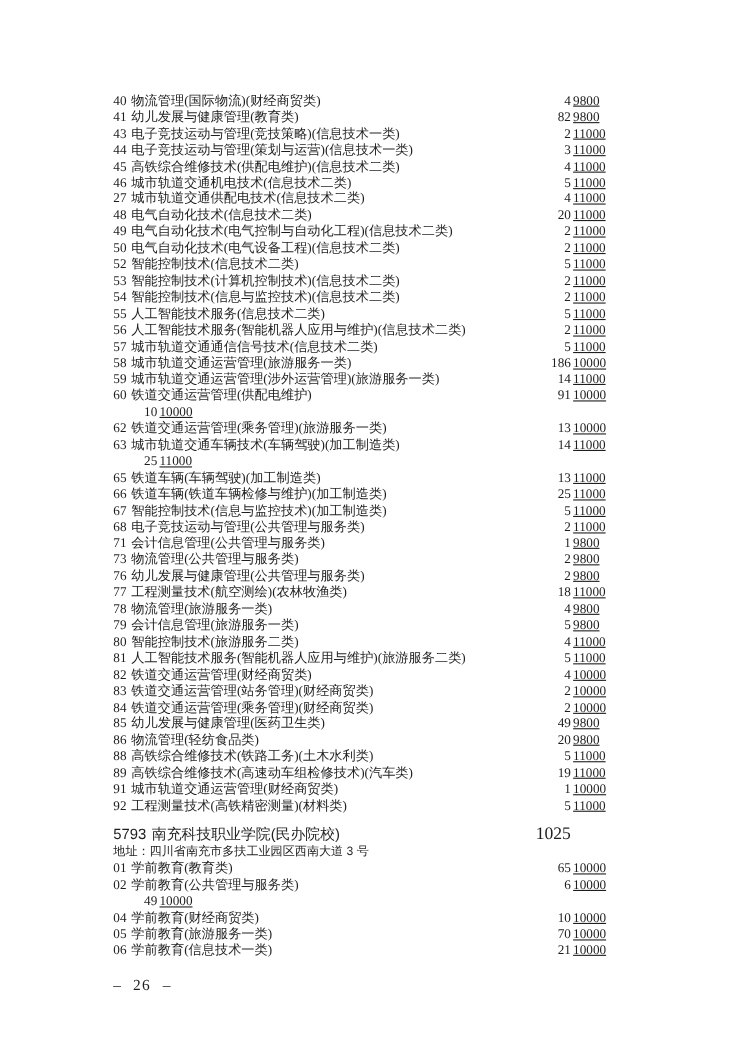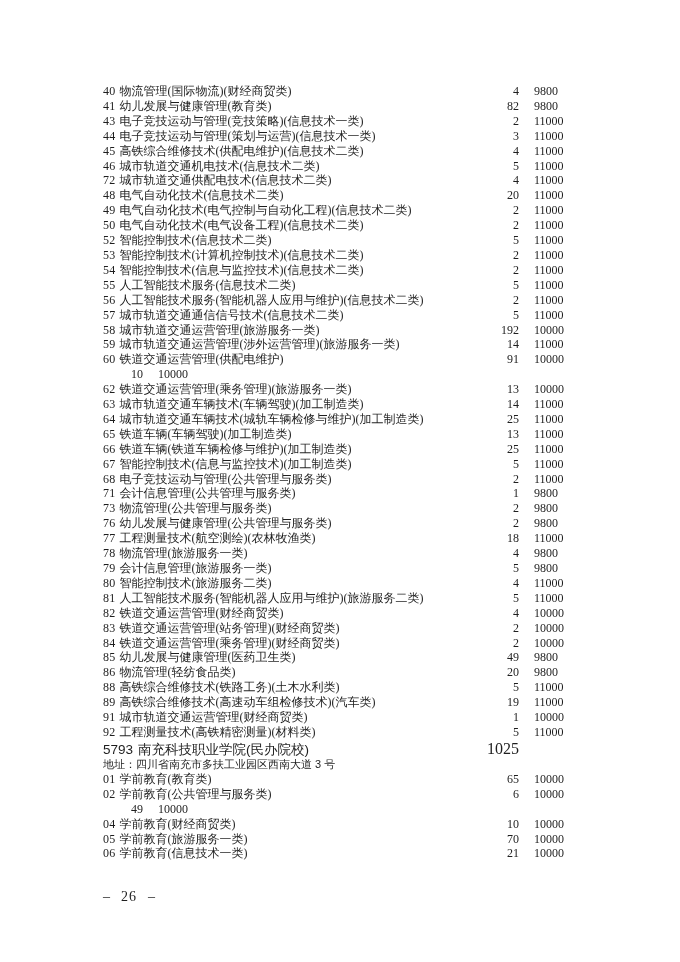"9800" .cell-fee { margin-left: 15px -> 2px; text-decoration: none -> underline }
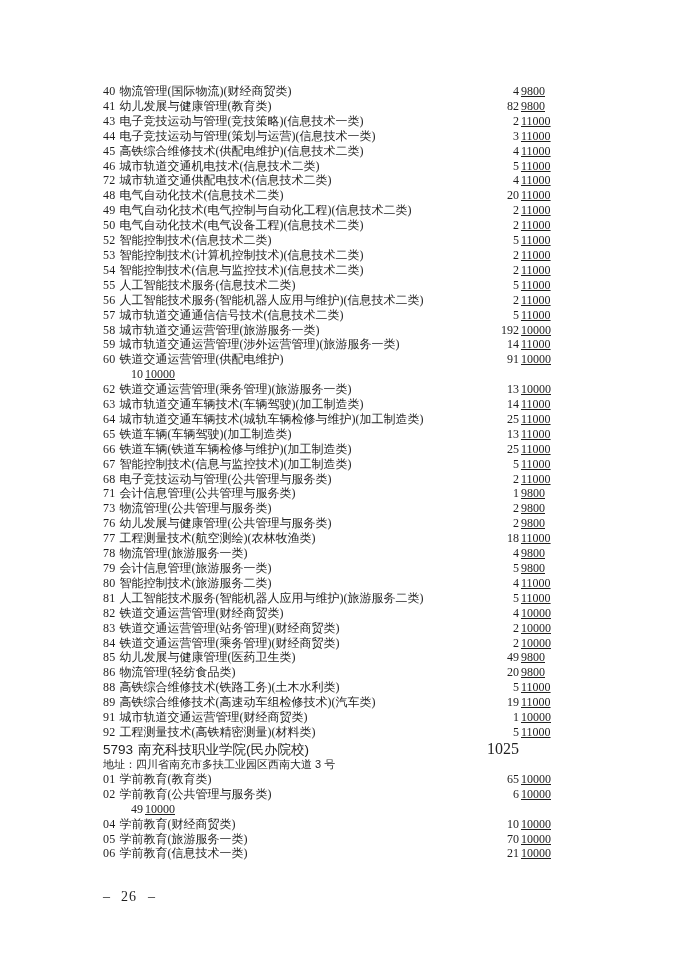"72" span.code { text: 72 -> 27 }
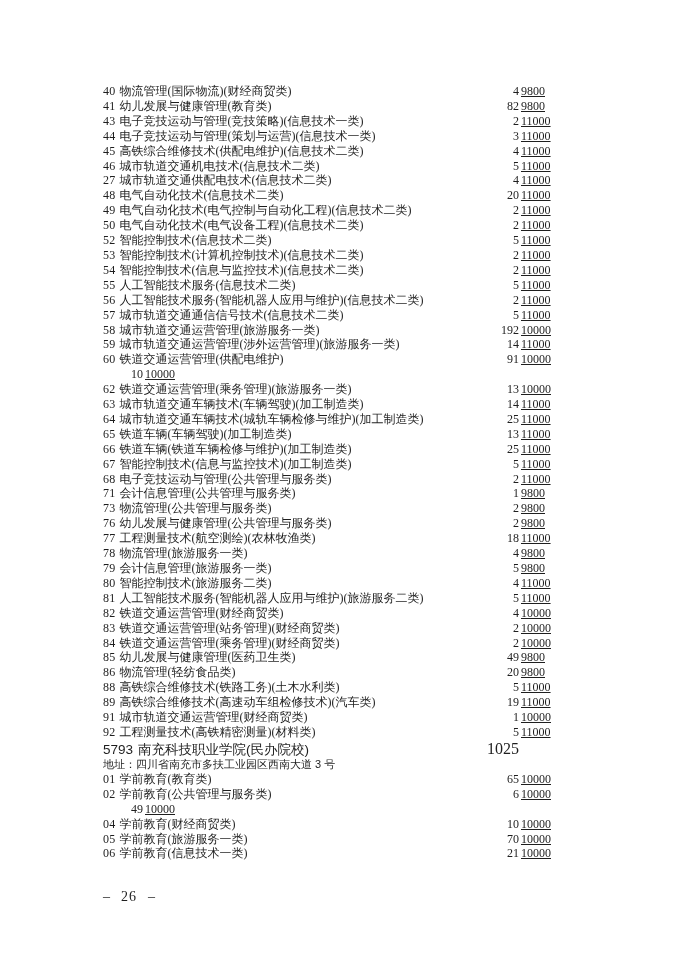"192" span.cell-count { text: 192 -> 186 }
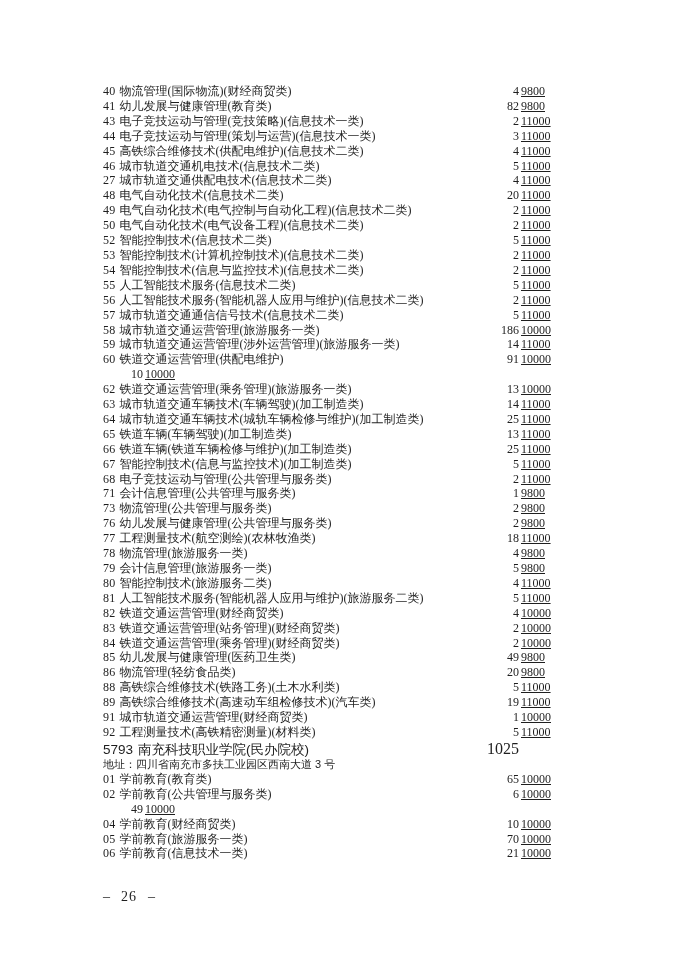"64 城市轨道交通车辆技术(城轨车辆检修与维护)(加工制造类)" span.cell-name { html: <span><span>64</span><span>城市轨道交通车辆技术(城轨车辆检修与维护)(加工制造类)</span></span> -> none }
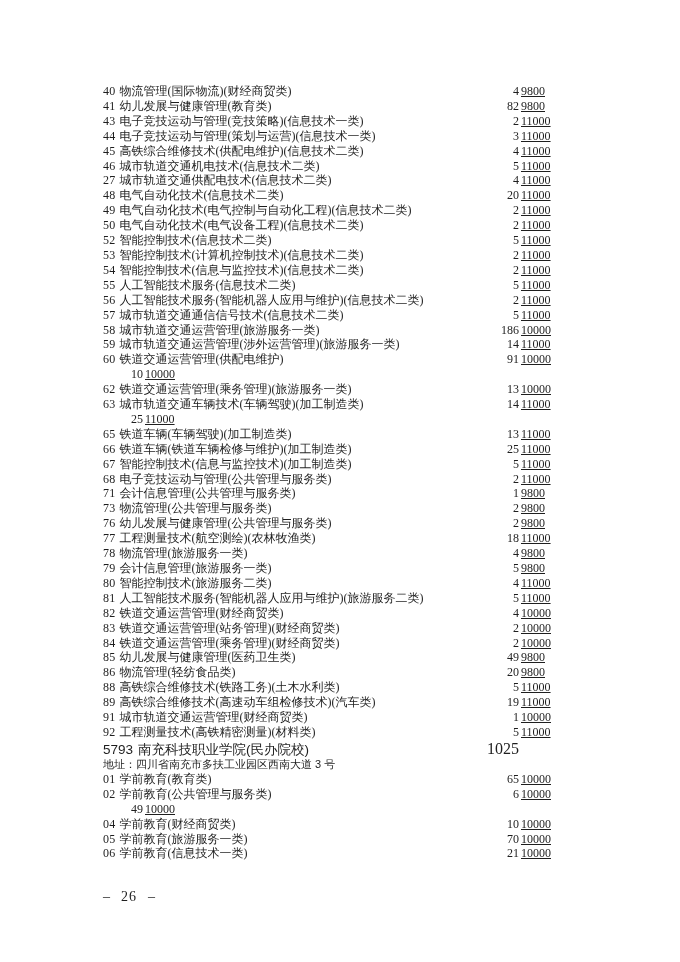"5793 南充科技职业学院(民办院校)" .school-header { margin-top: none -> 10px }
